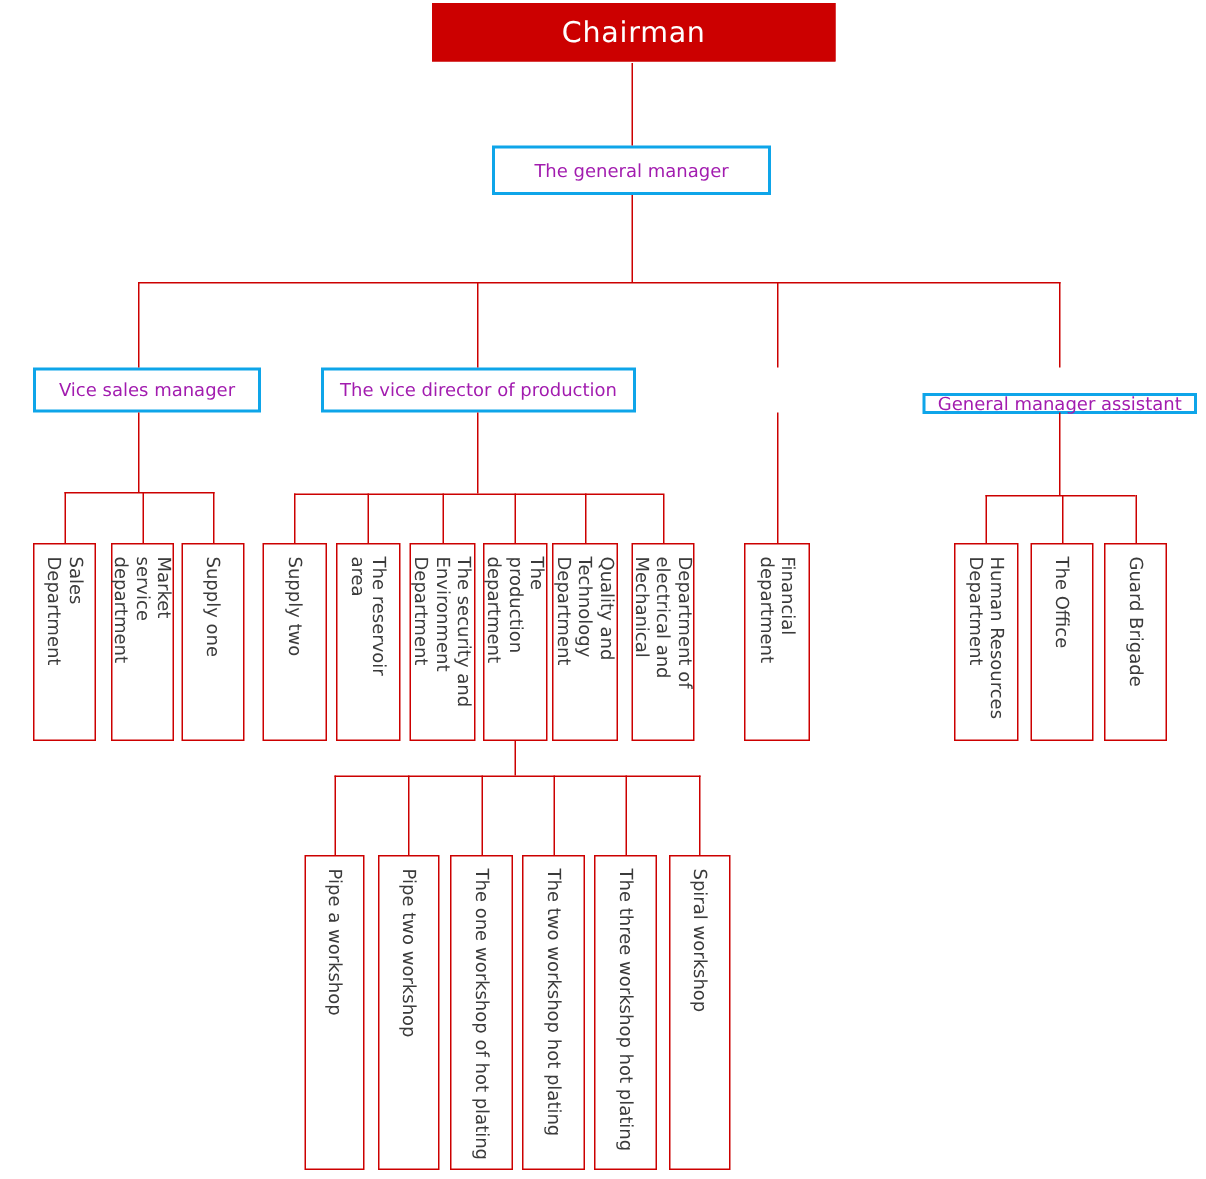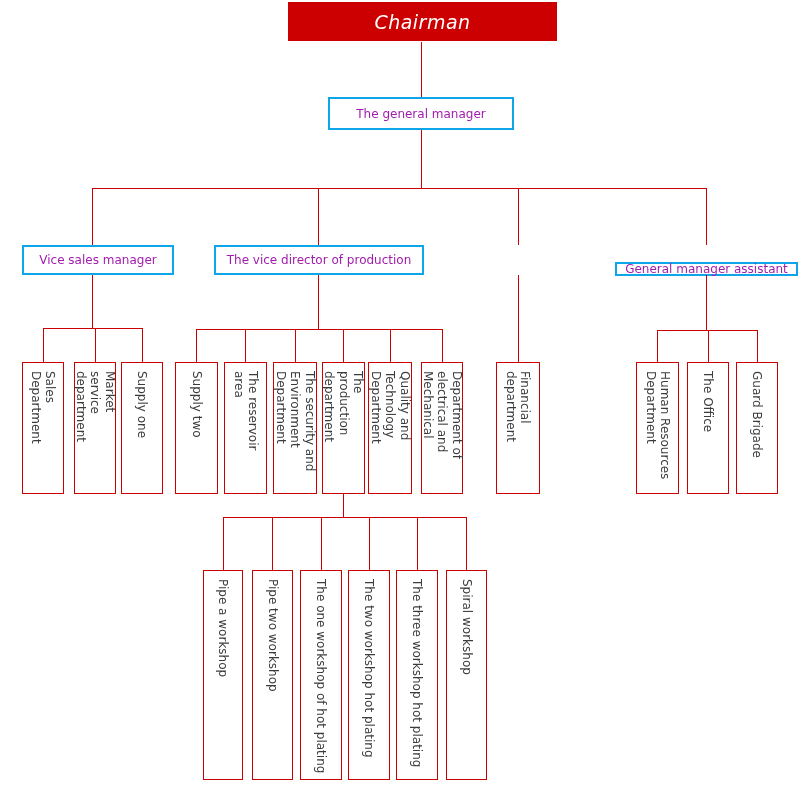"Chairman" div.node { font-style: italic -> none }
